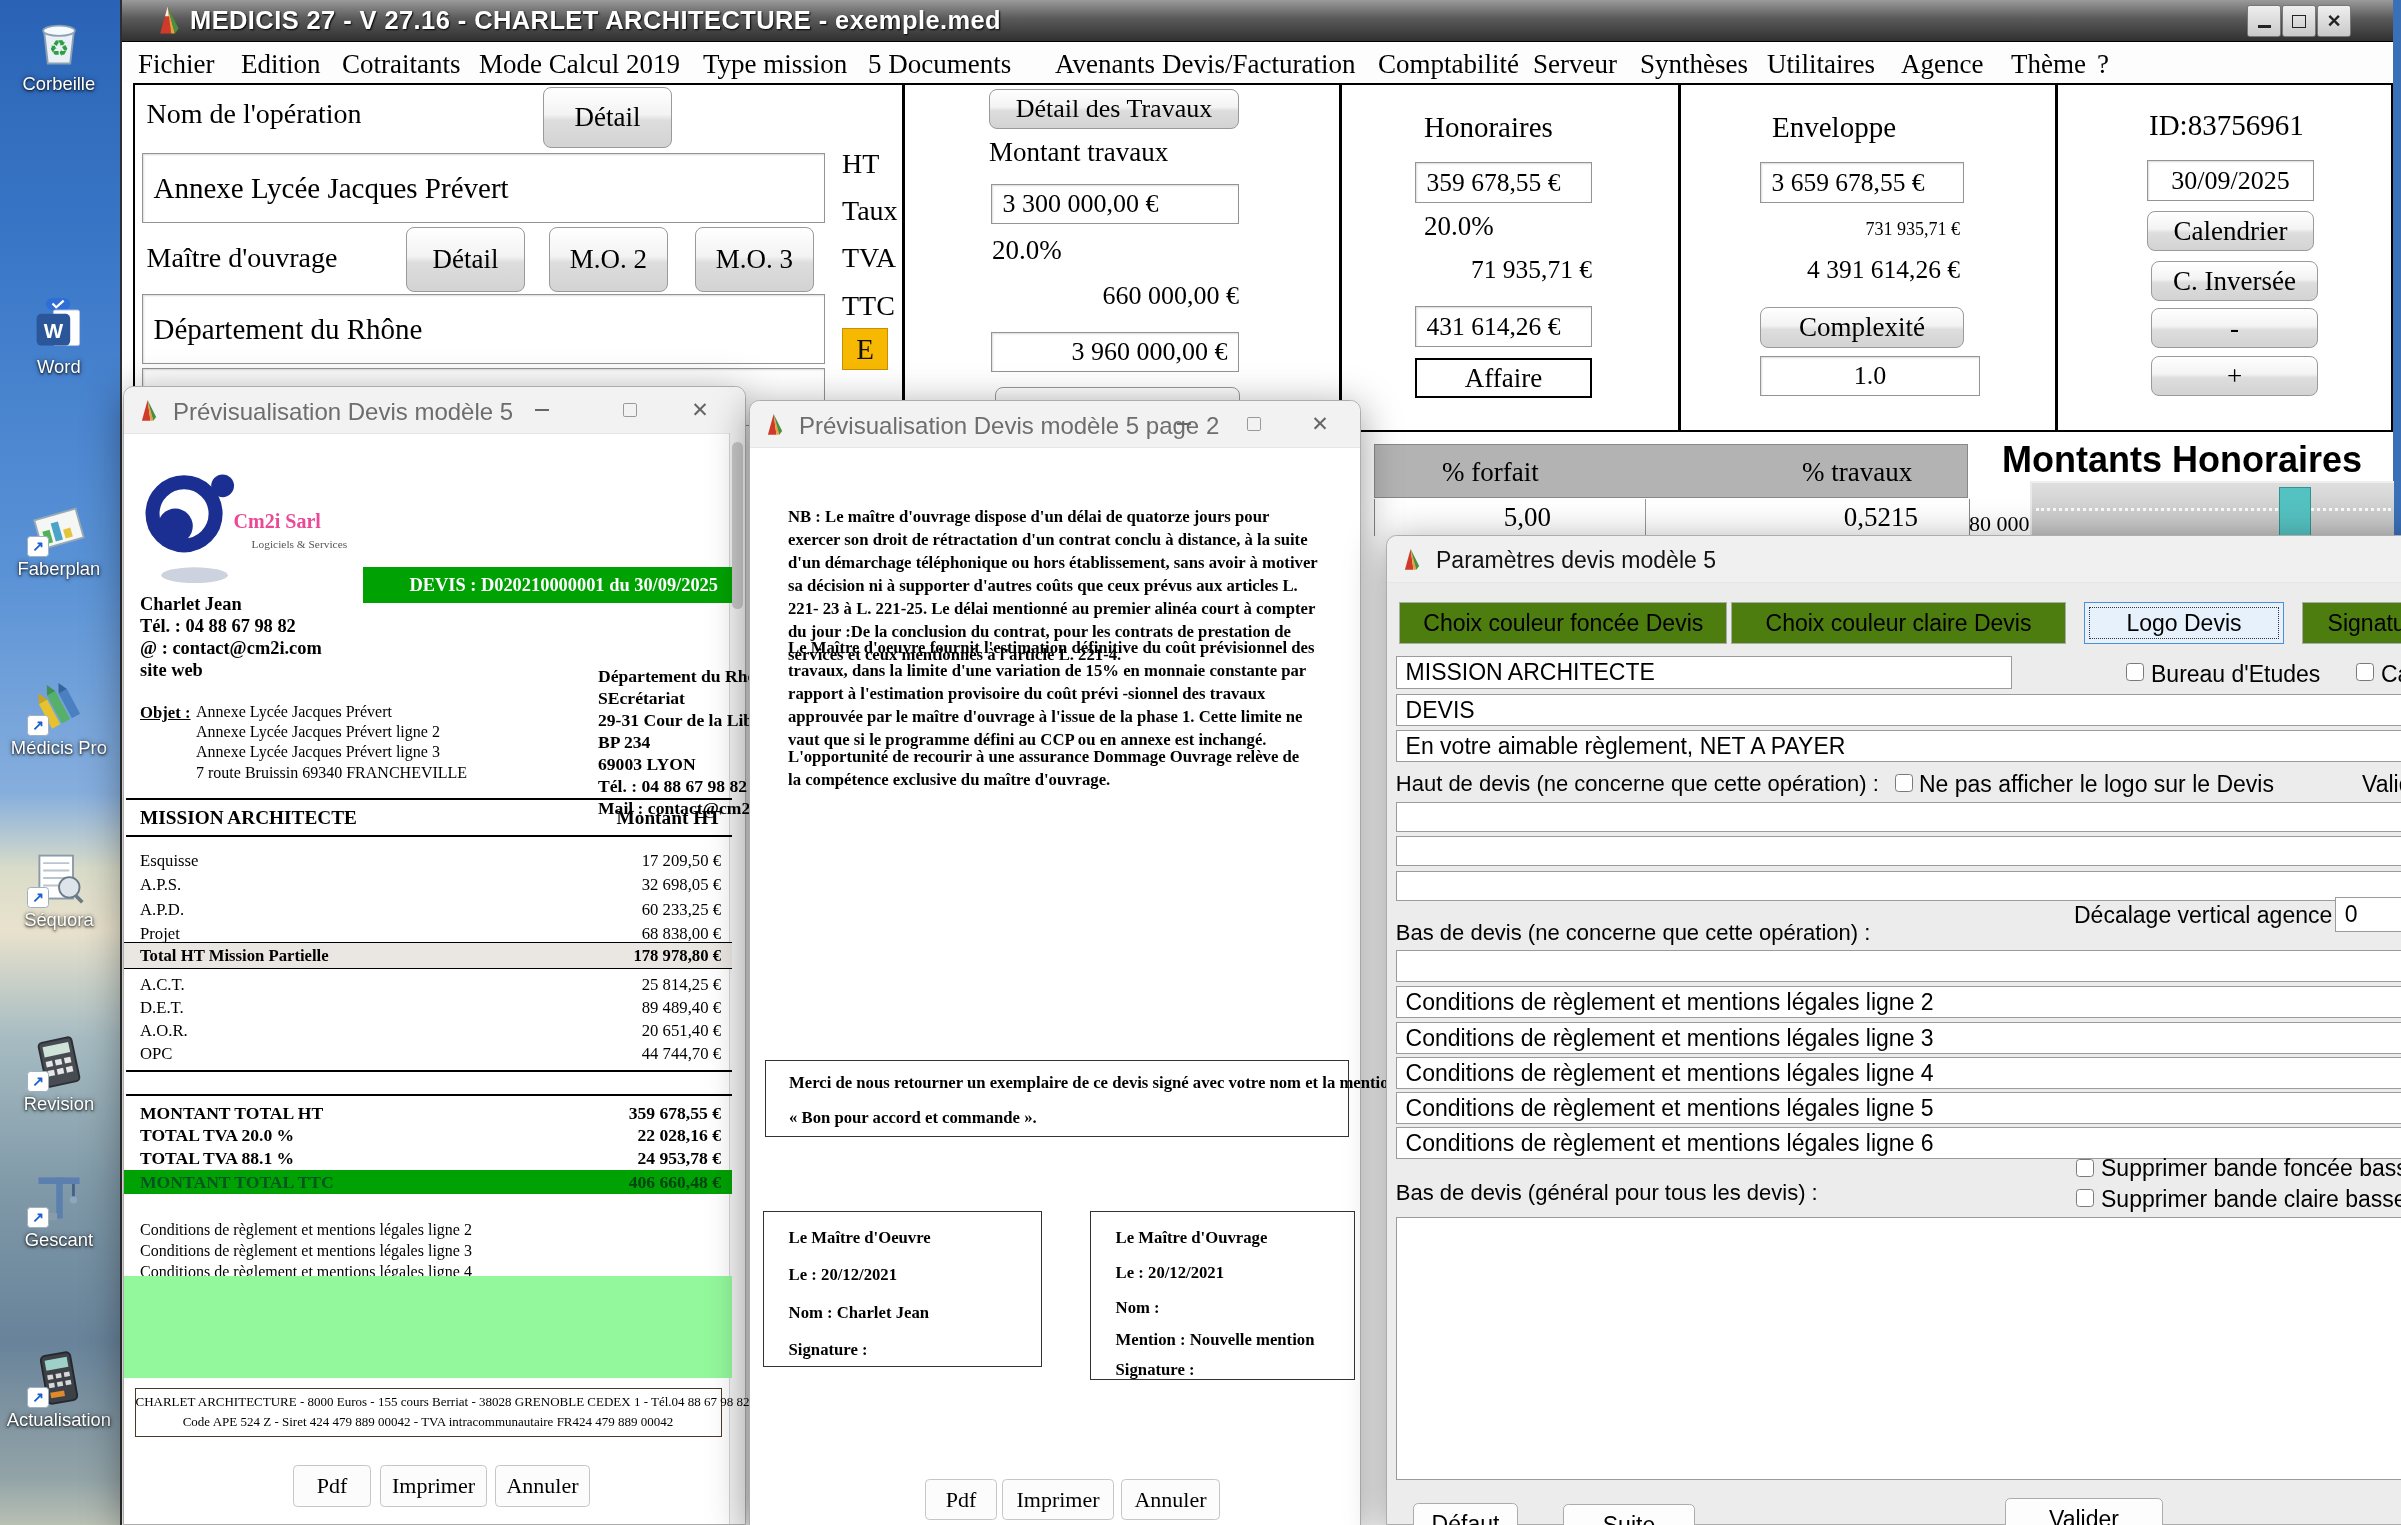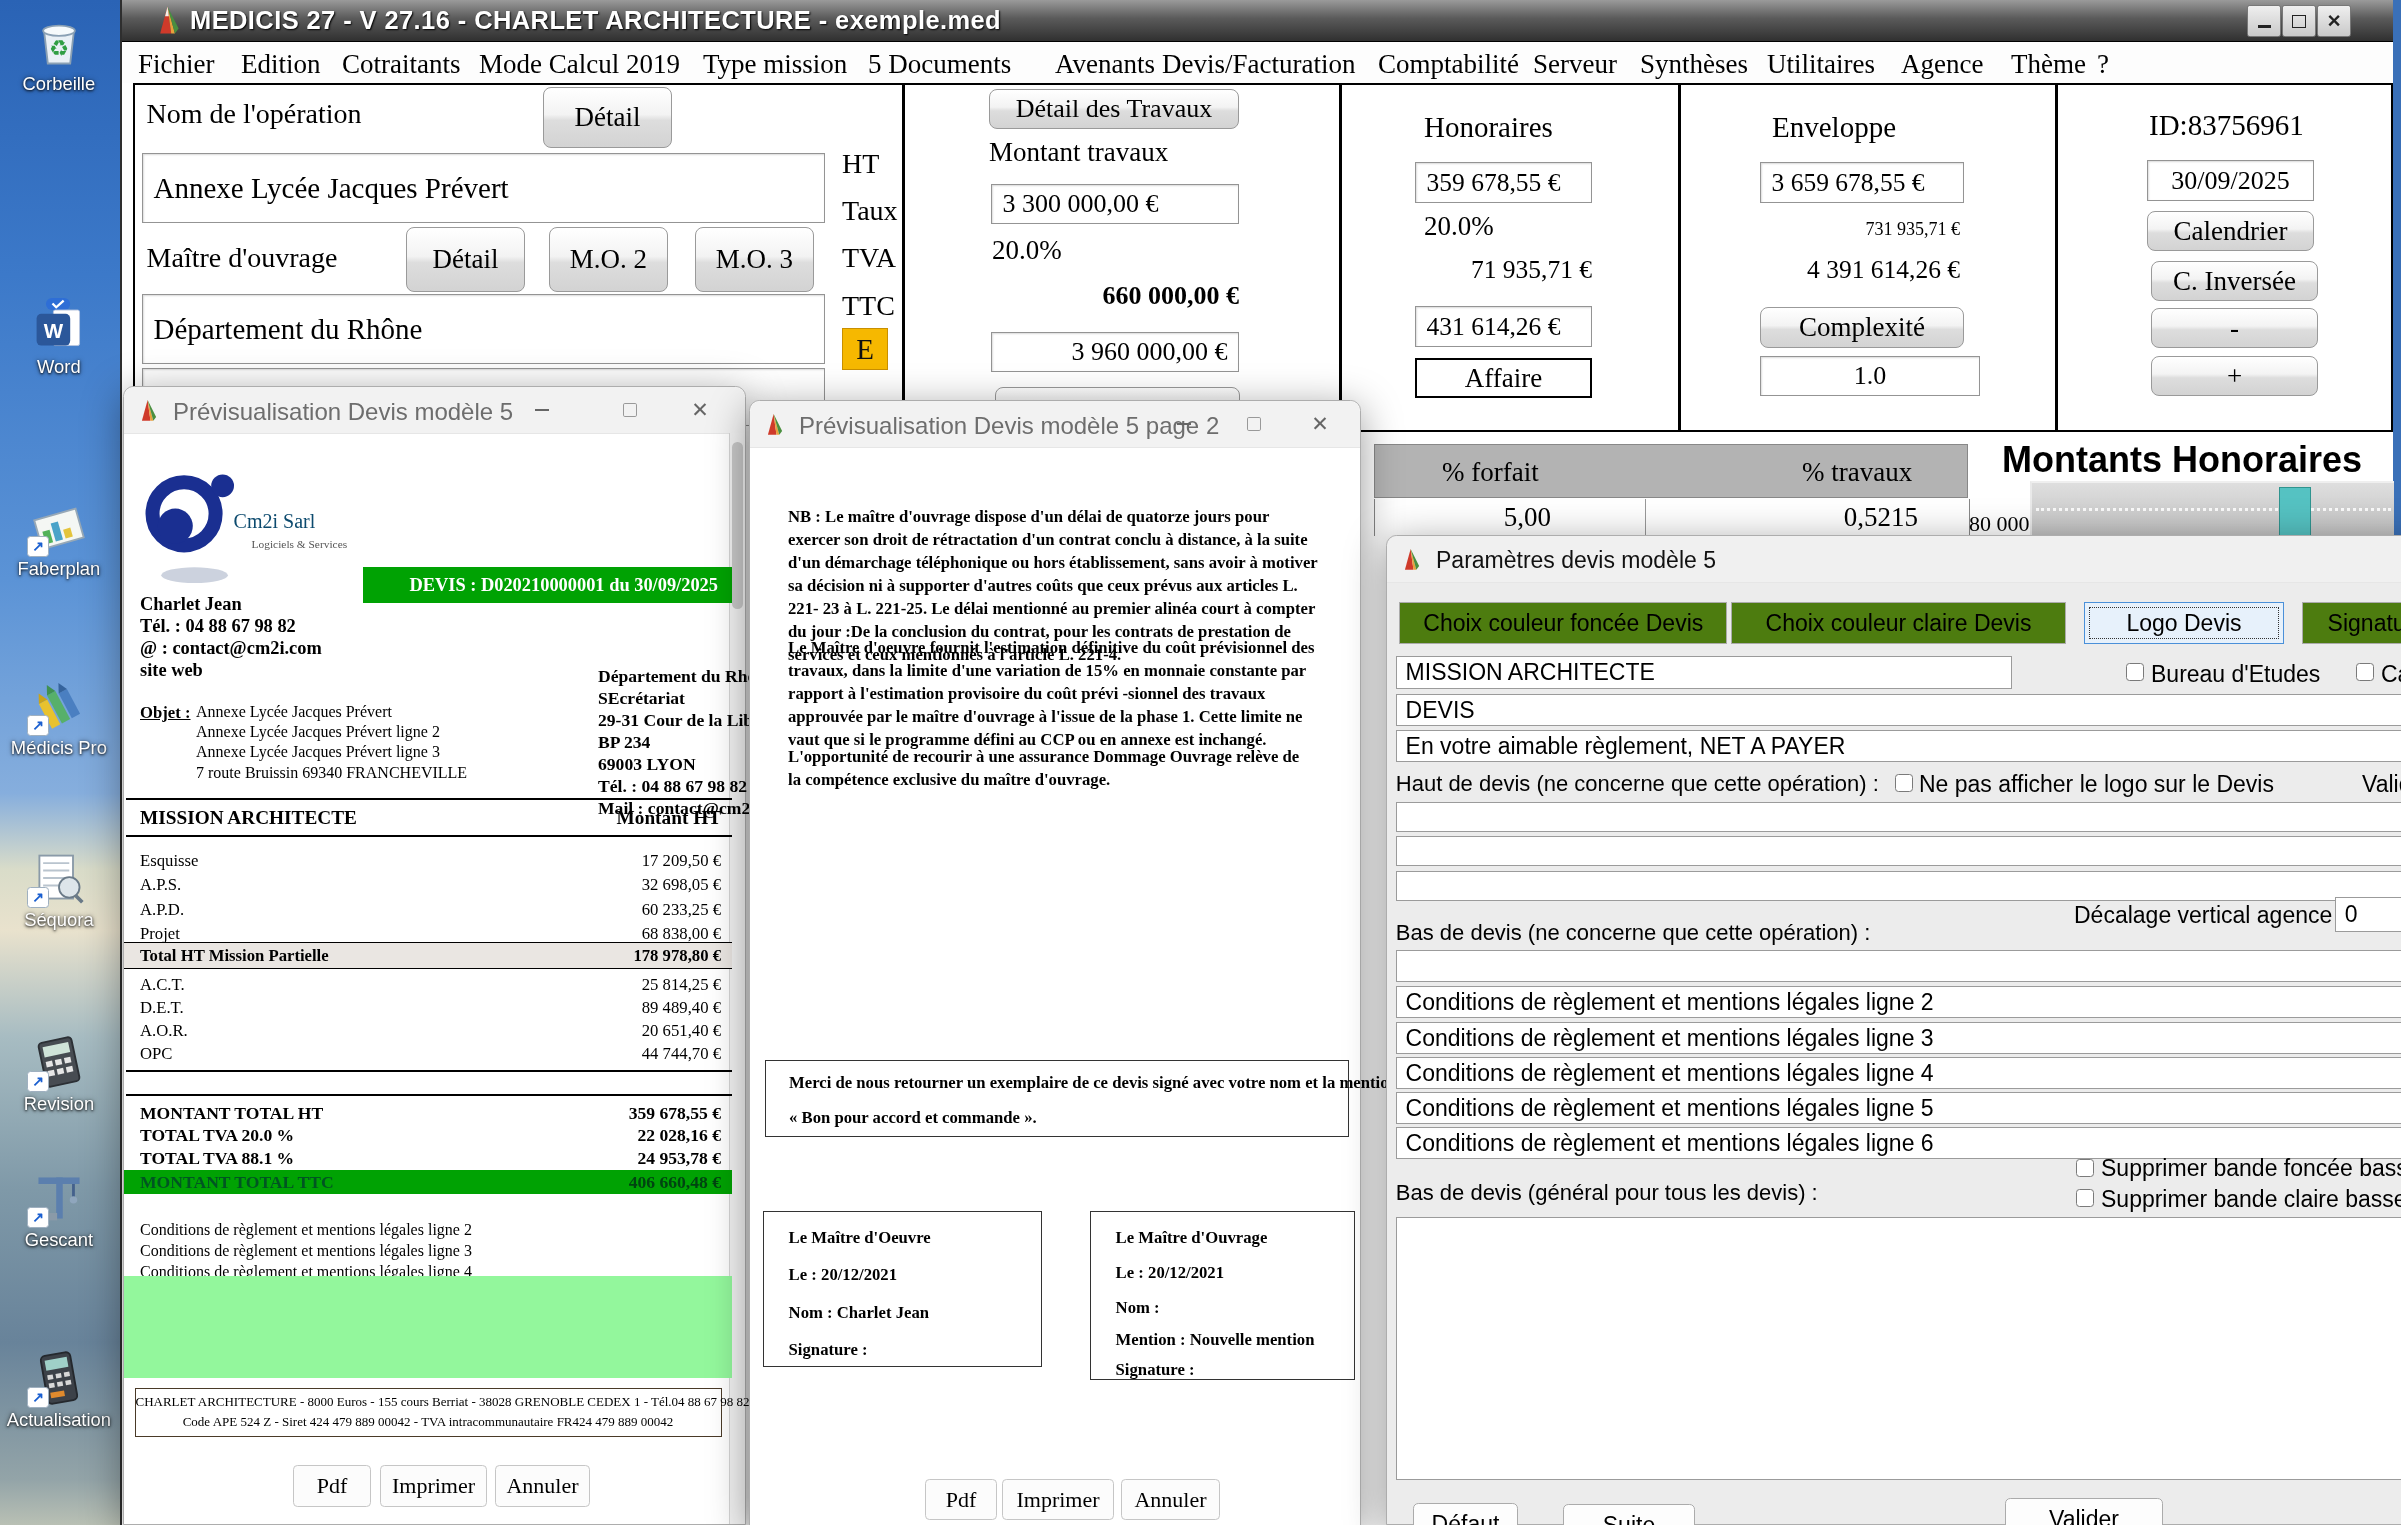"660 000,00 €" div.rval { font-weight: bold -> none }
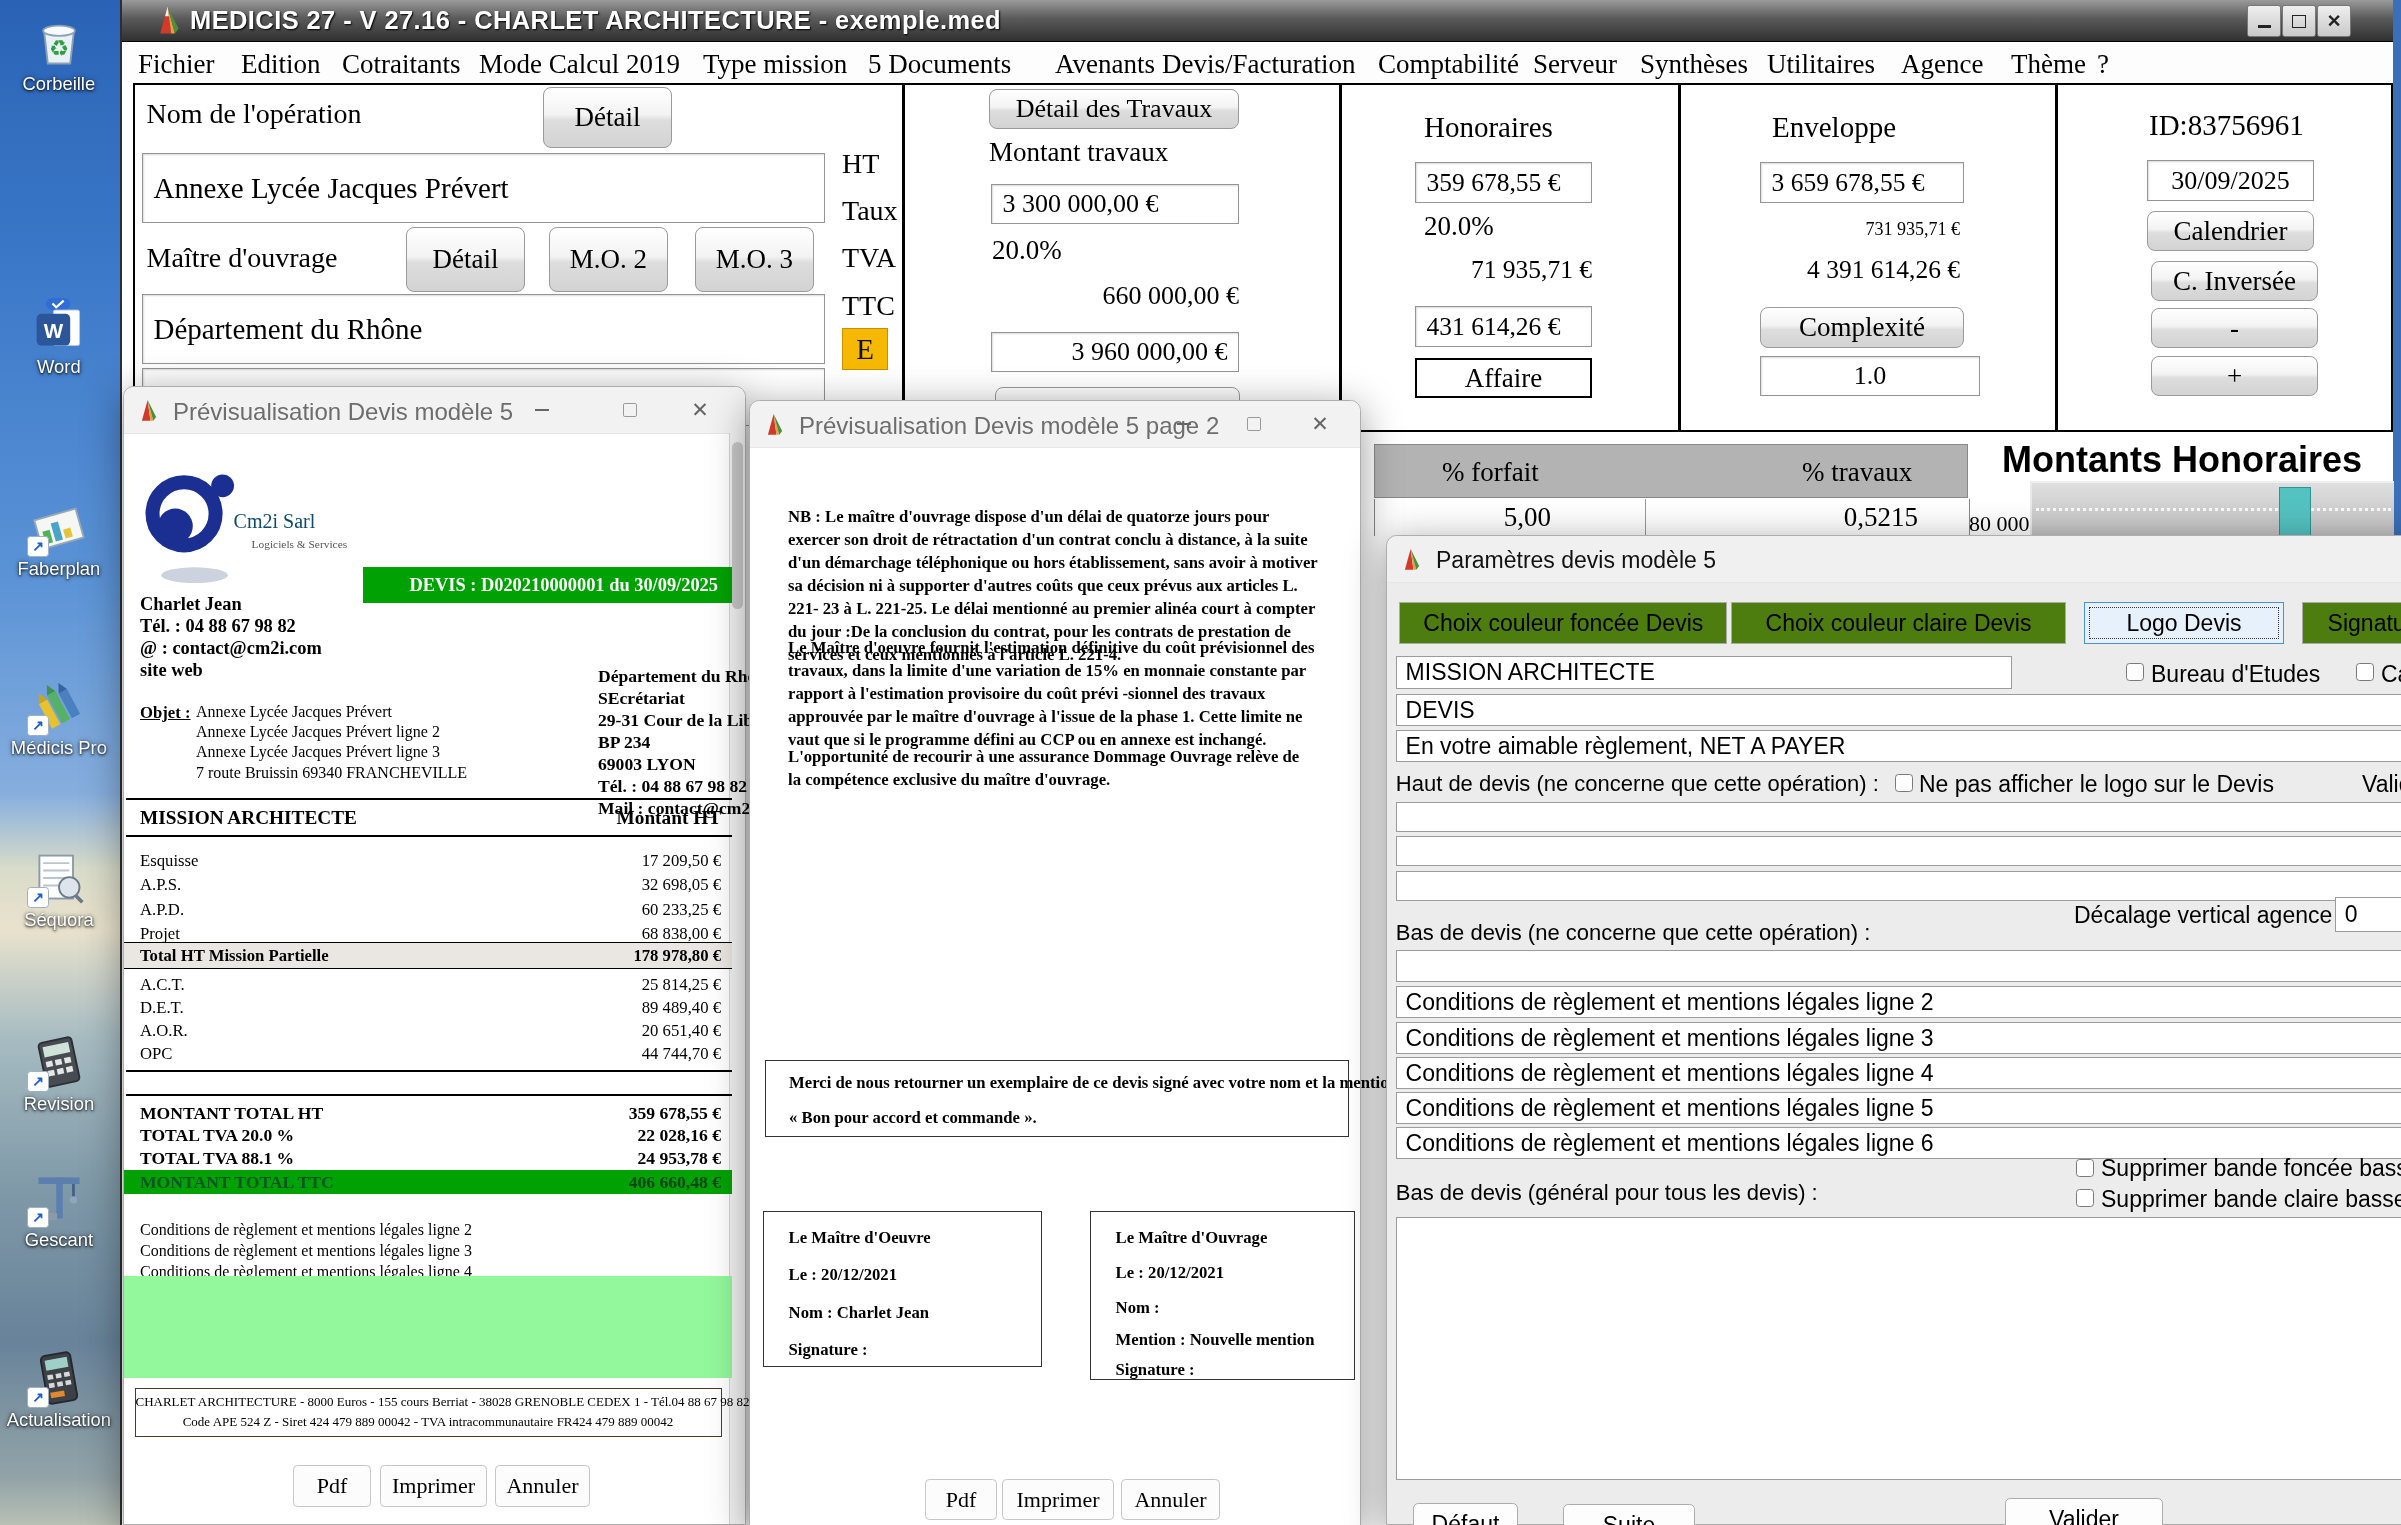"Cm2i Sarl" span.doc { color: #0c4a6e -> #ec4899; font-weight: normal -> bold }
